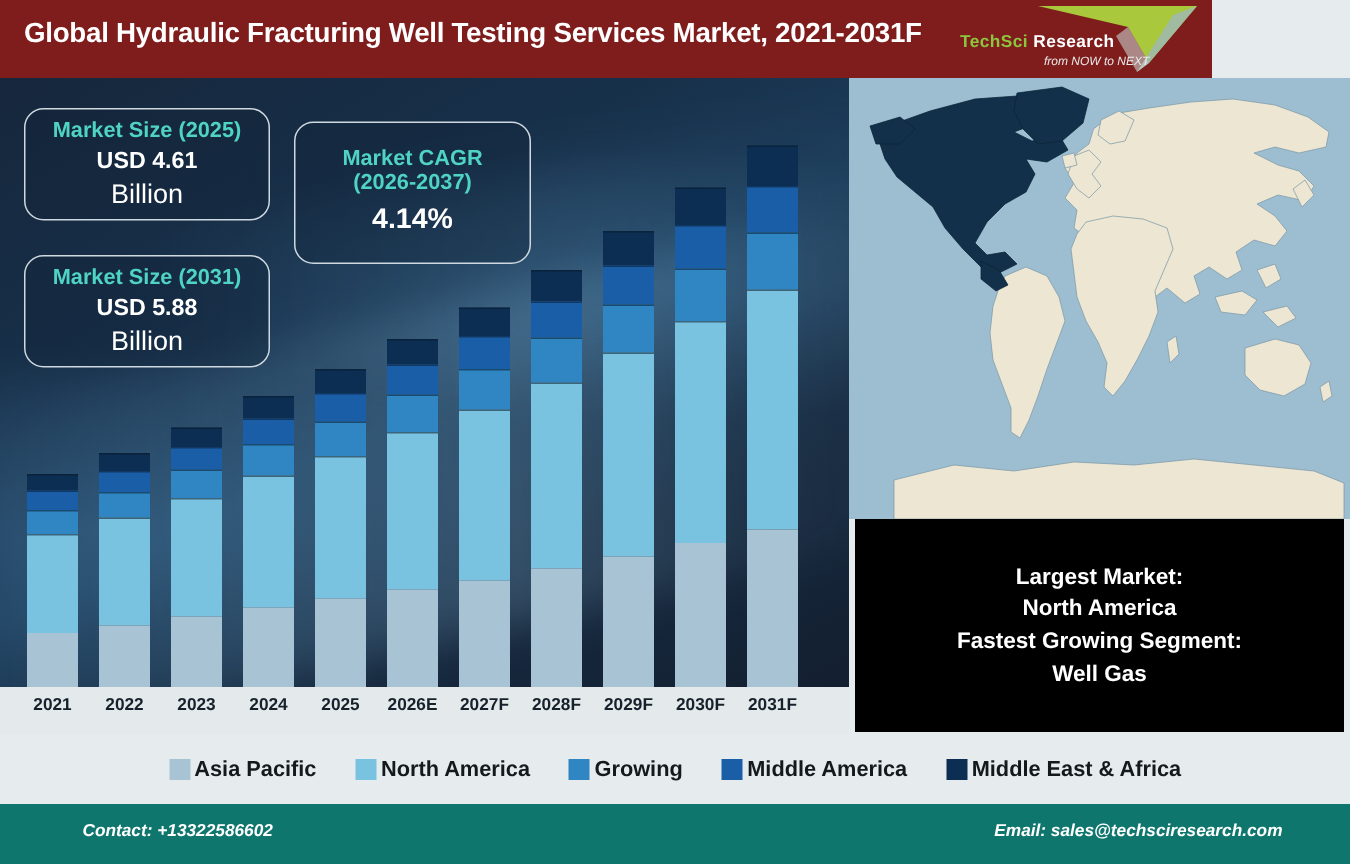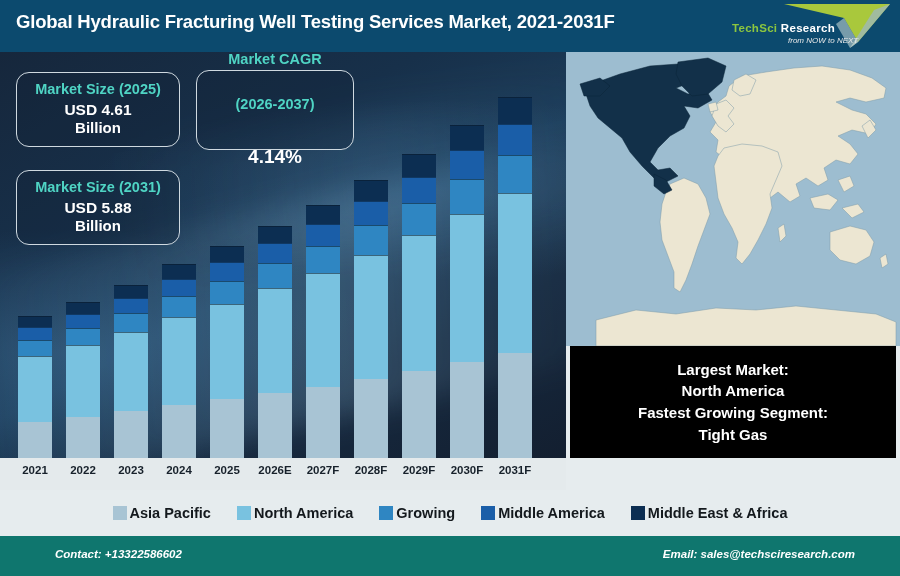"Global Hydraulic Fracturing Well Testing" .header { background: #0c4a6e -> #7f1d1d; width: 900px -> 808px }
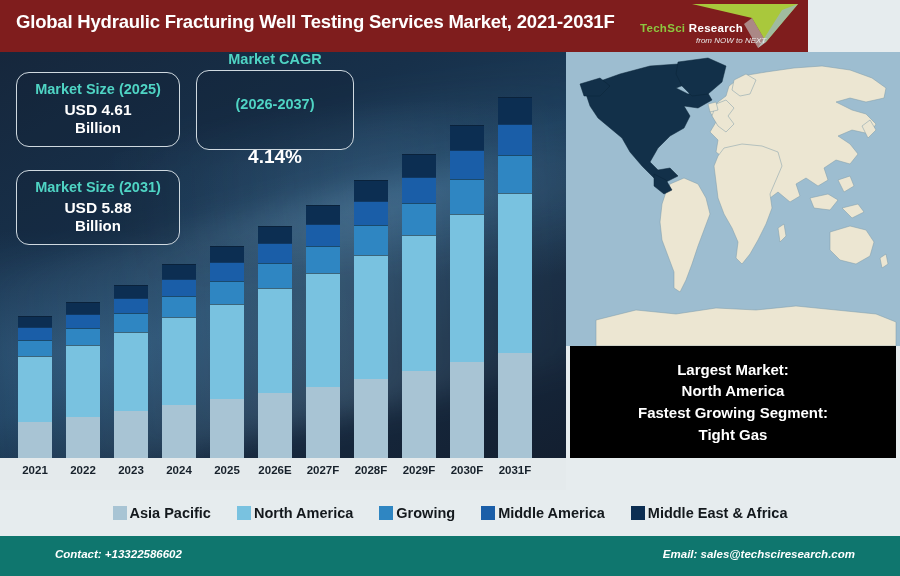"Market CAGR" #stat-cagr { gap: 28px -> none; height: 80px -> 95px; top: 70px -> 81px }
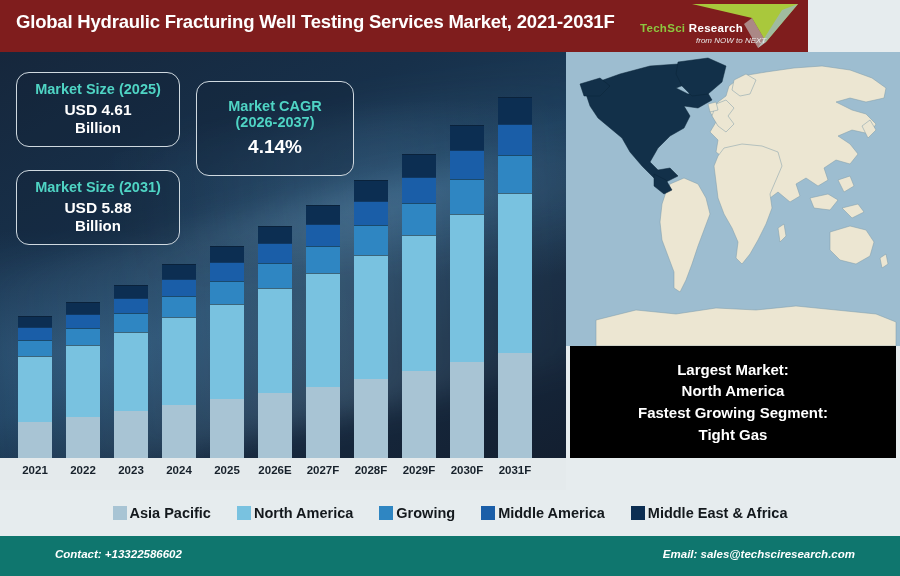"Billion" .stat-unit { font-size: 15px -> 18px; font-weight: bold -> normal }
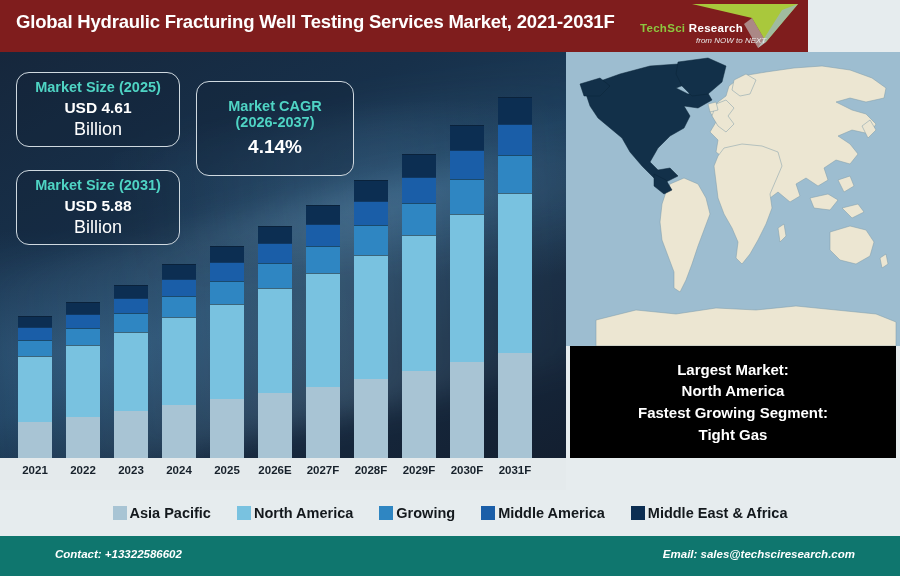"Largest Market:" .info-box { height: 112px -> 142px }
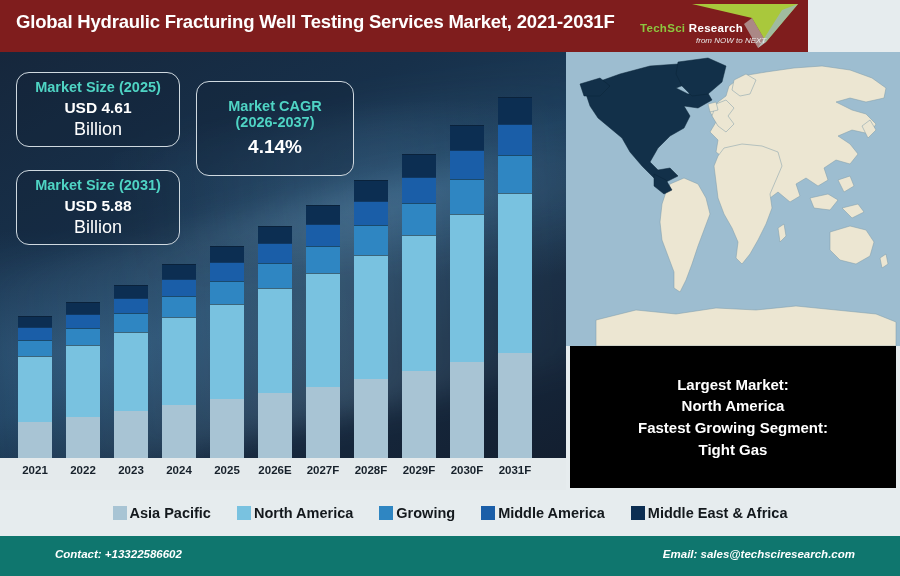"Tight Gas" div.info-line { text: Tight -> Well }
